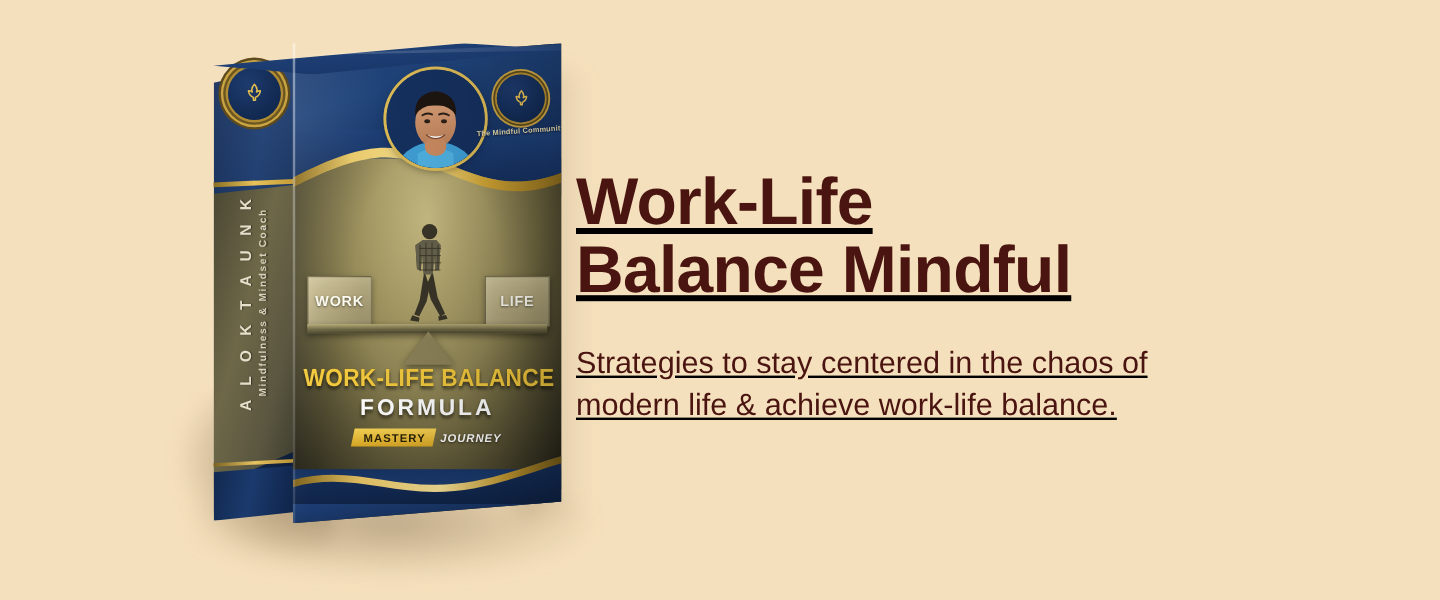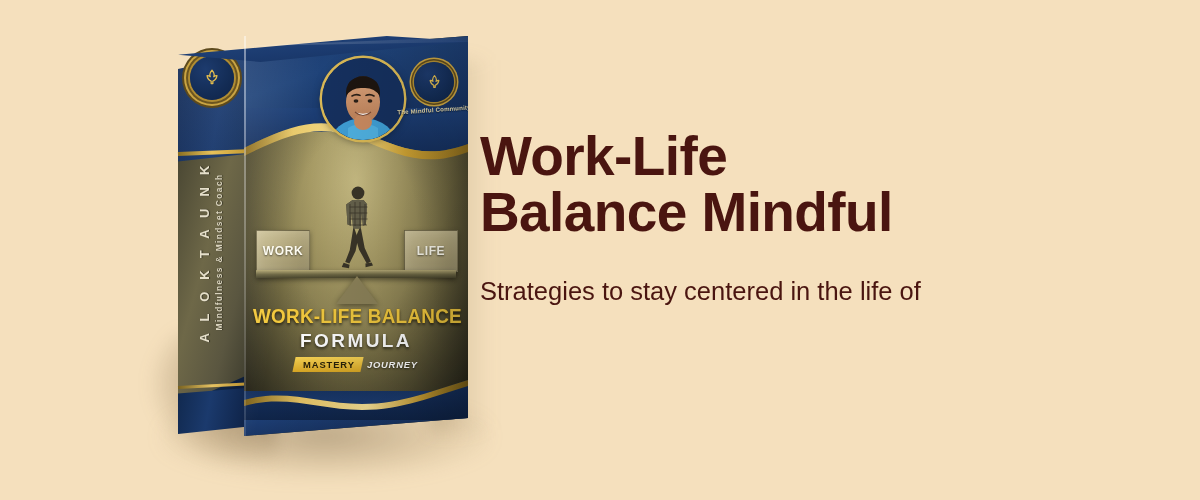"Work-Life" #copy { text-decoration: none -> underline; top: 128px -> 140px }
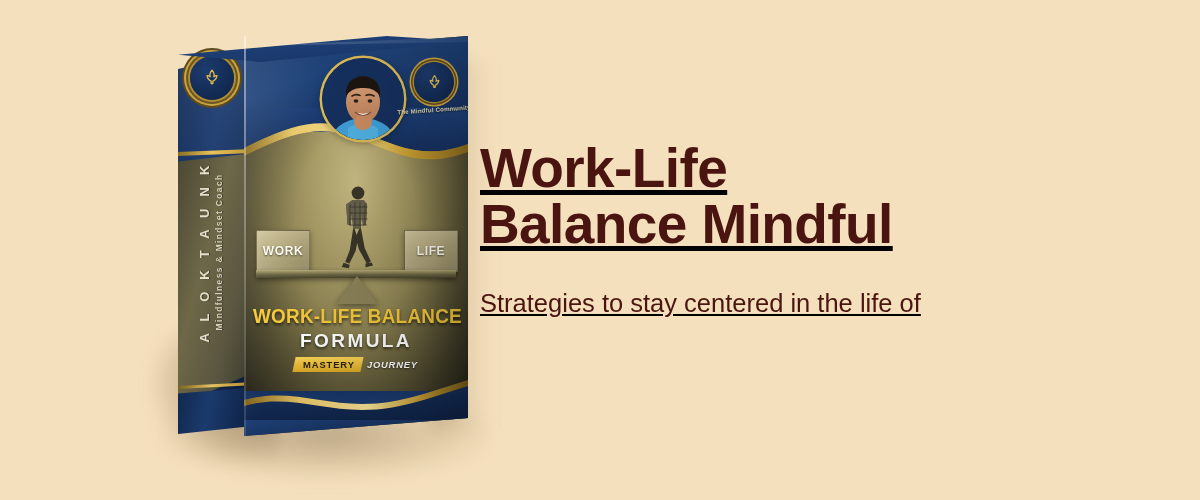"Strategies to stay centered in" span { text: life -> chaos }
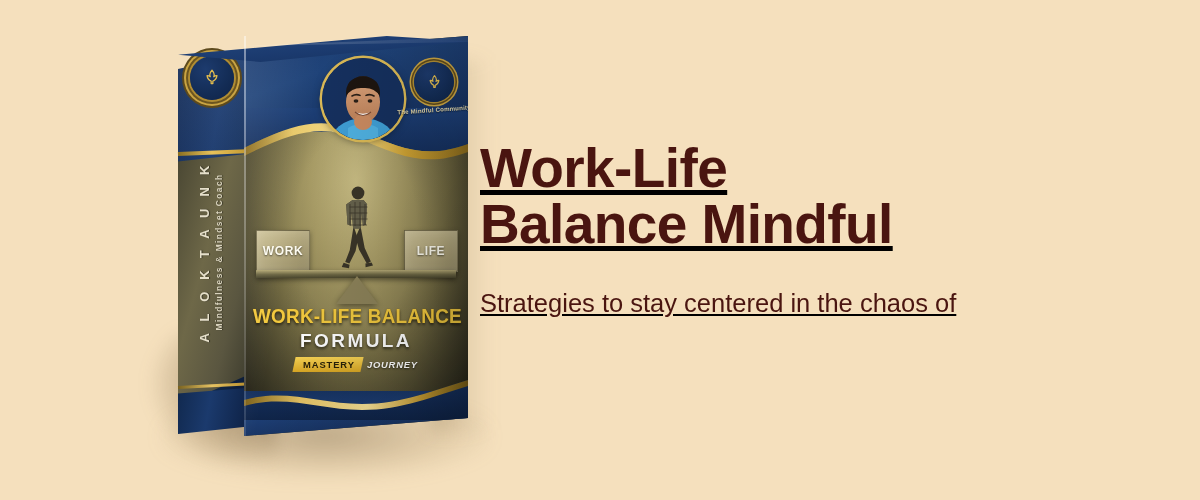"modern life & achieve work-life" span.s2 { html: none -> <span>modern life &amp; achieve work-life balance.</span> }
